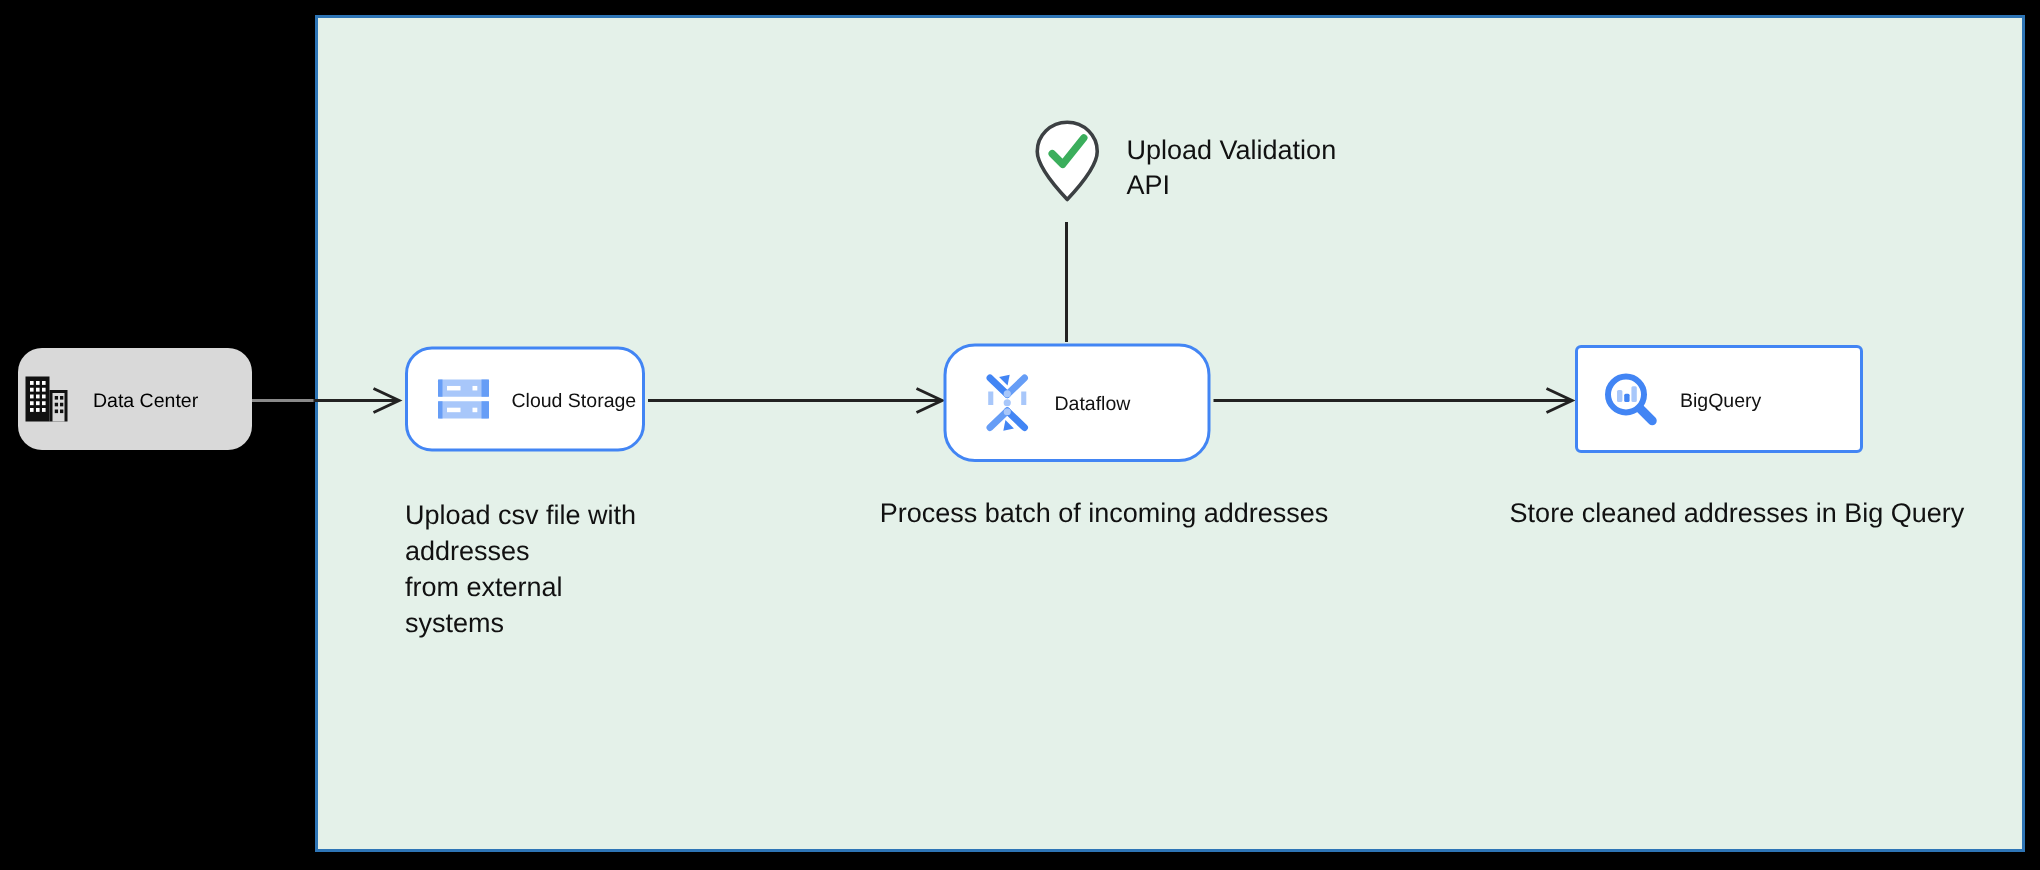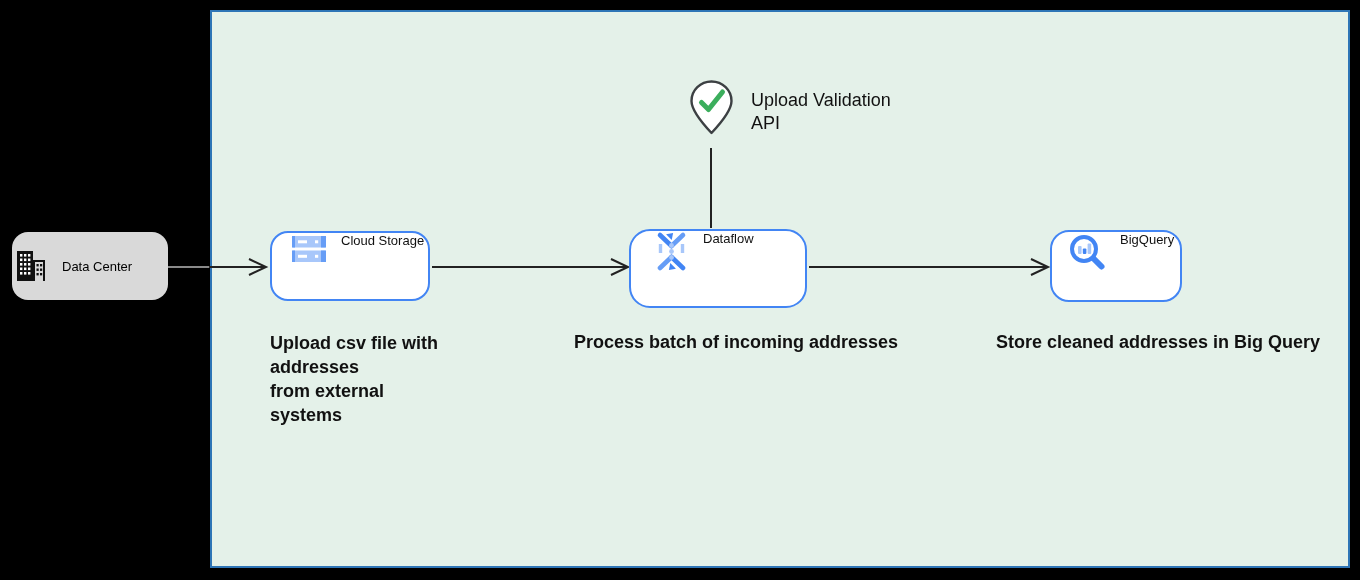"Cloud Storage" .node { align-items: flex-start -> center }
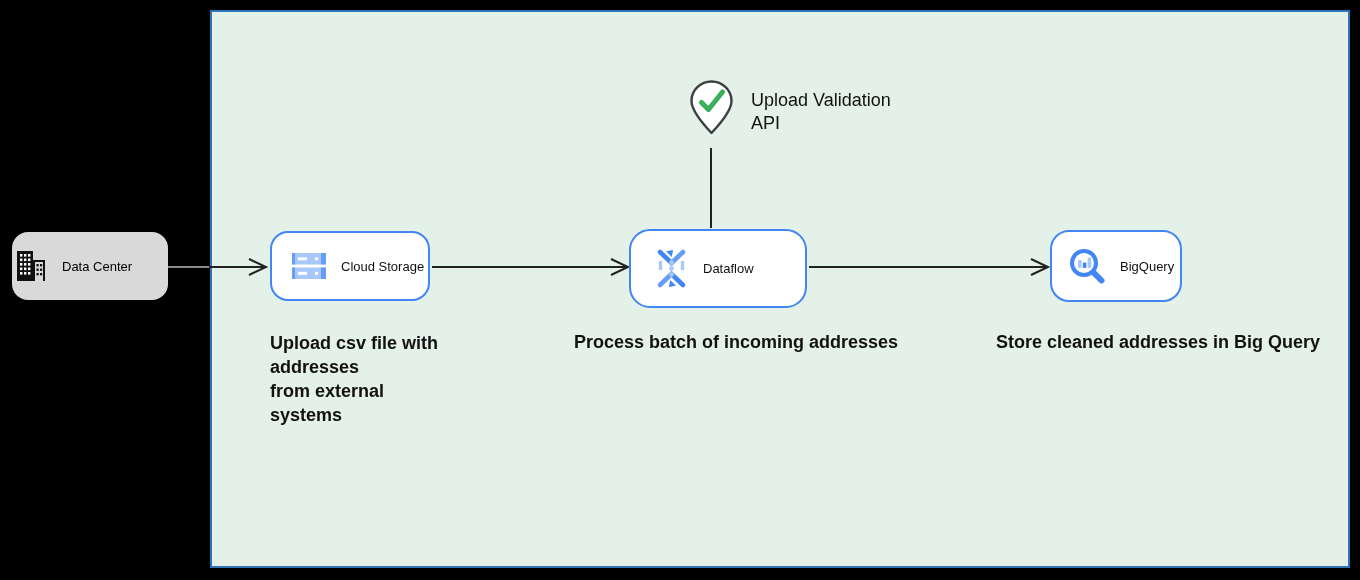"BigQuery" .node-bigquery { border-radius: 19px -> 4px; width: 132px -> 192px }
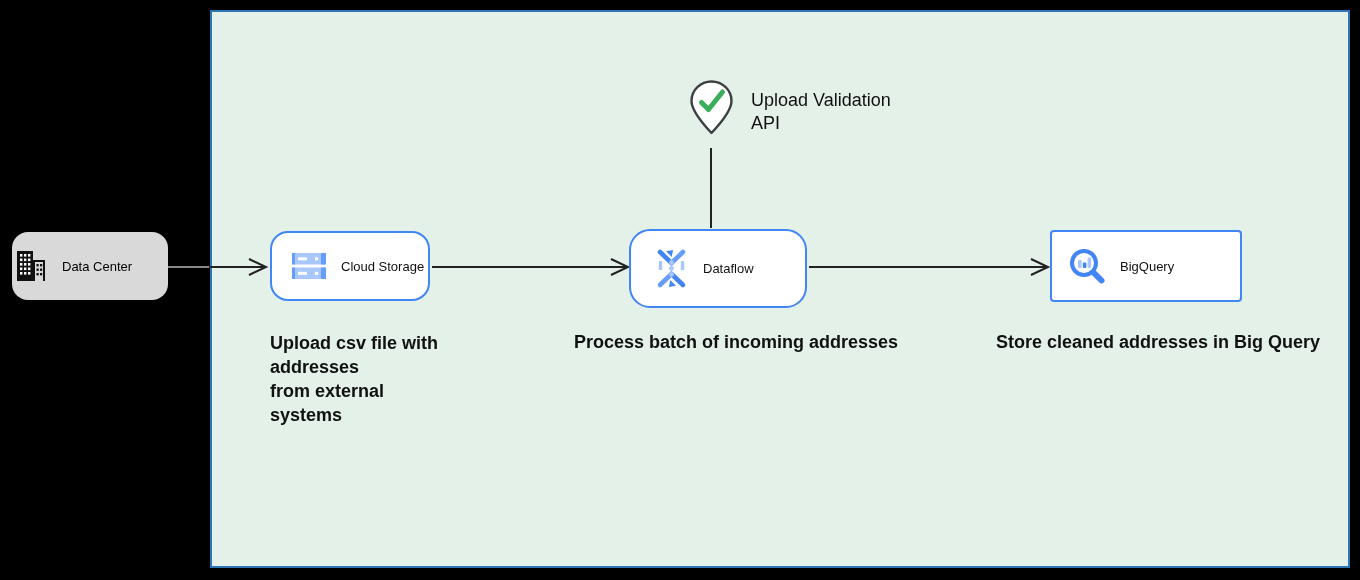"Upload csv file with" .caption { font-weight: bold -> none }
